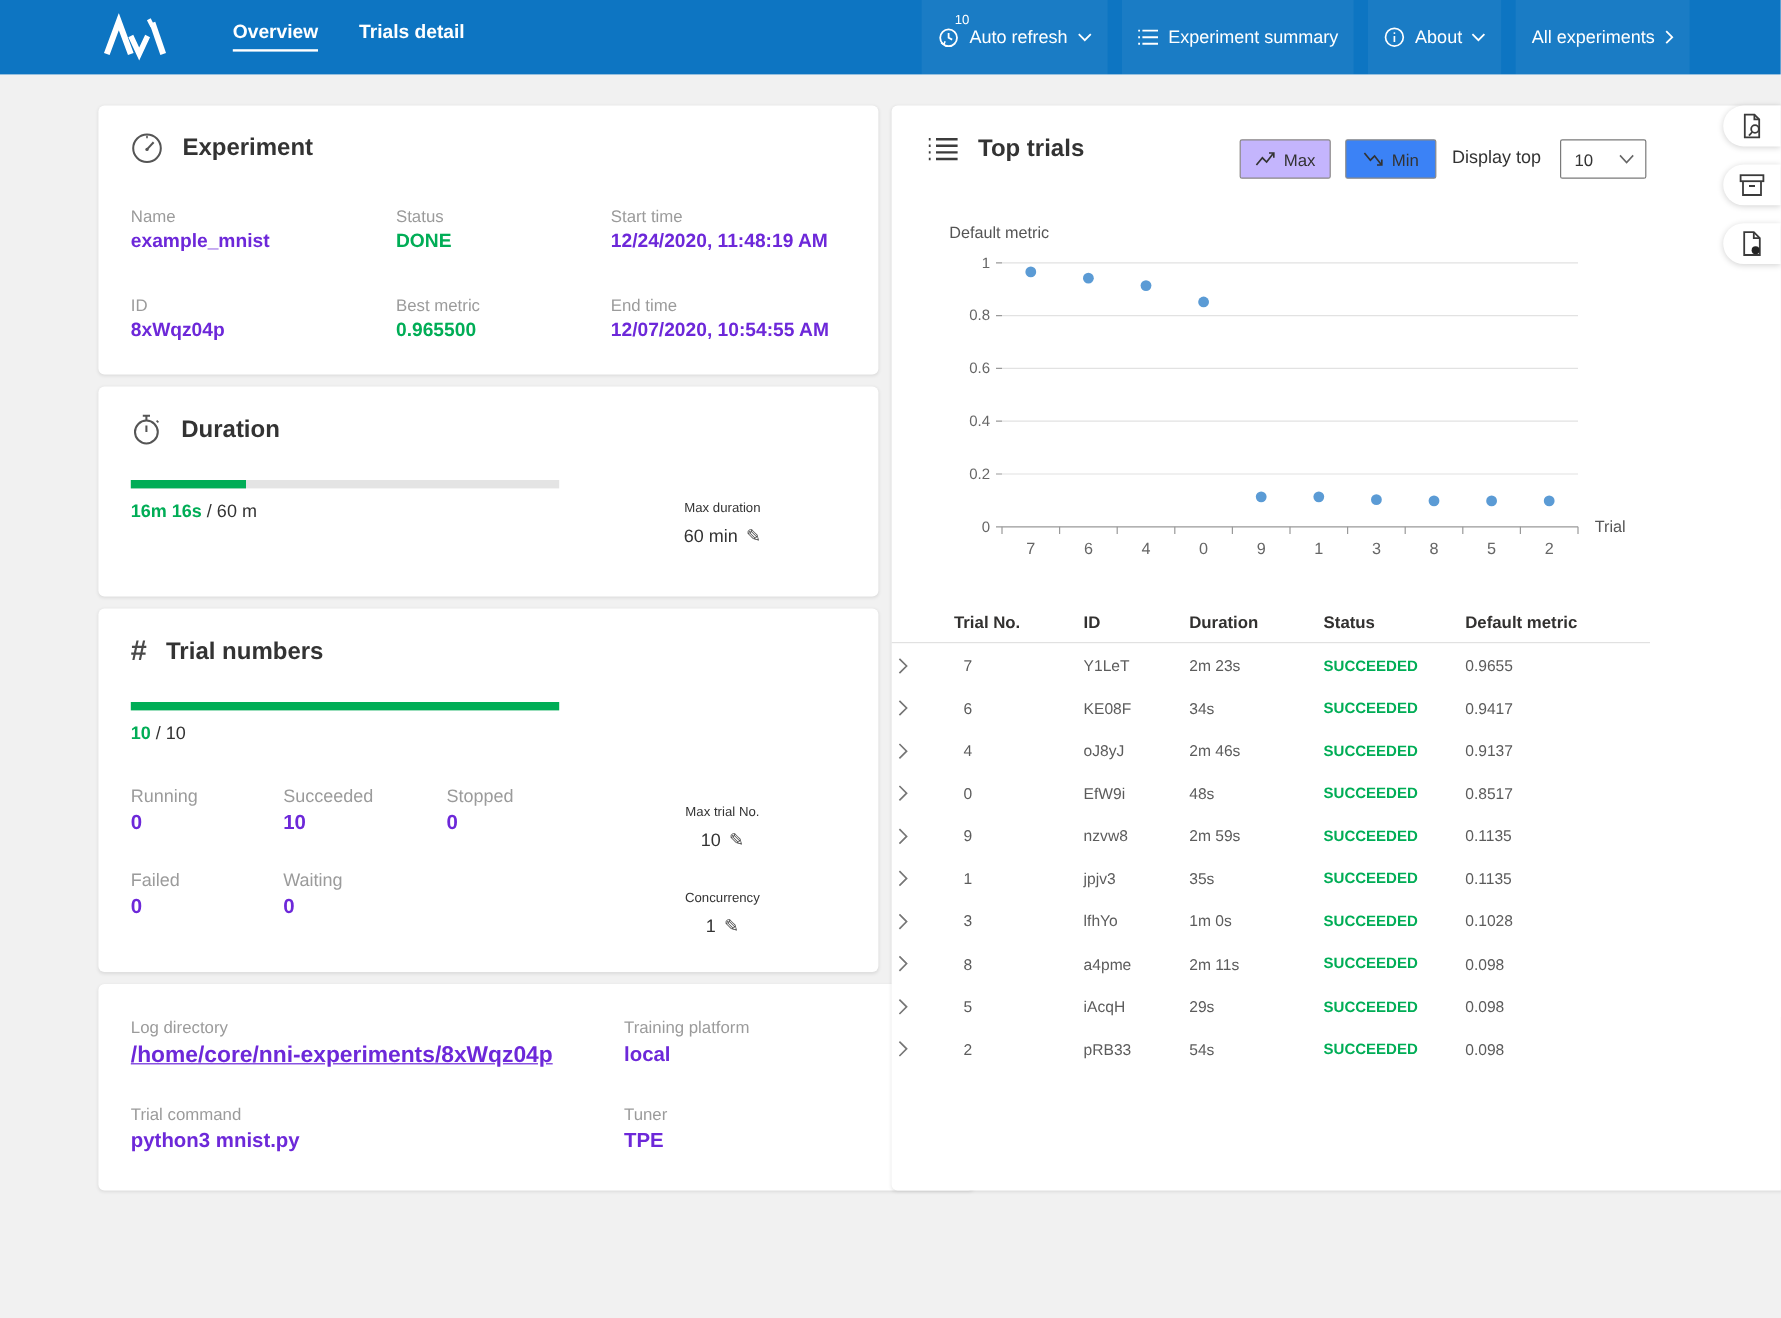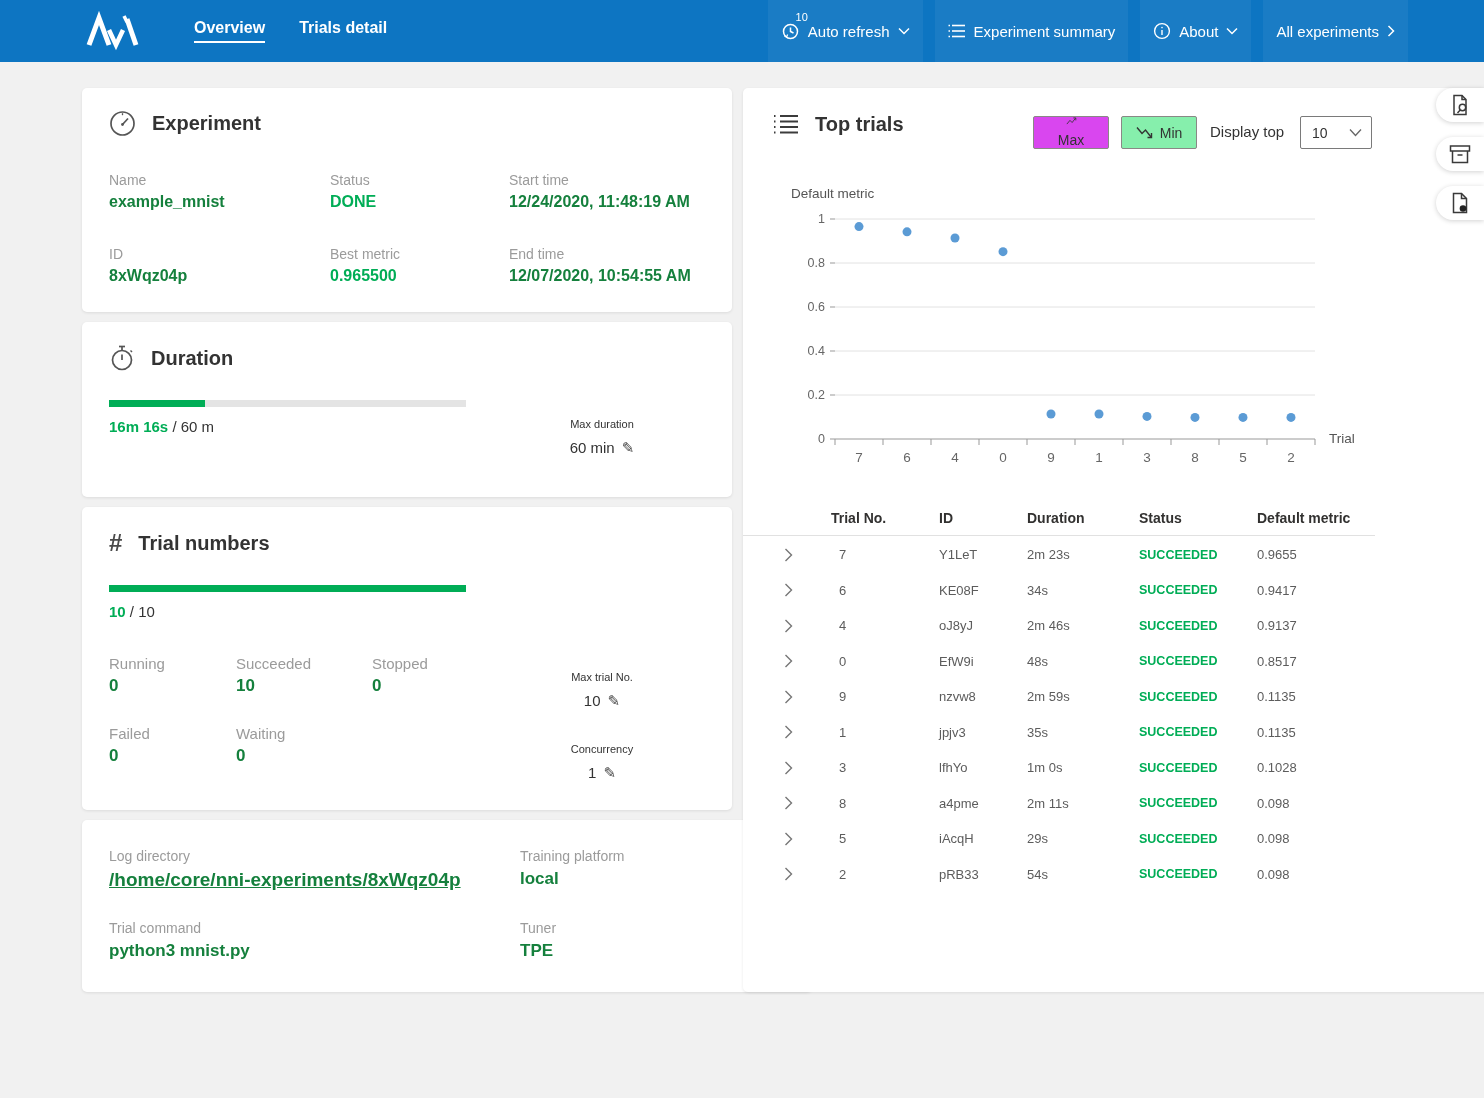"Max" .btn.checked { background: #d946ef -> #c4b5fd; flex-direction: column -> none }
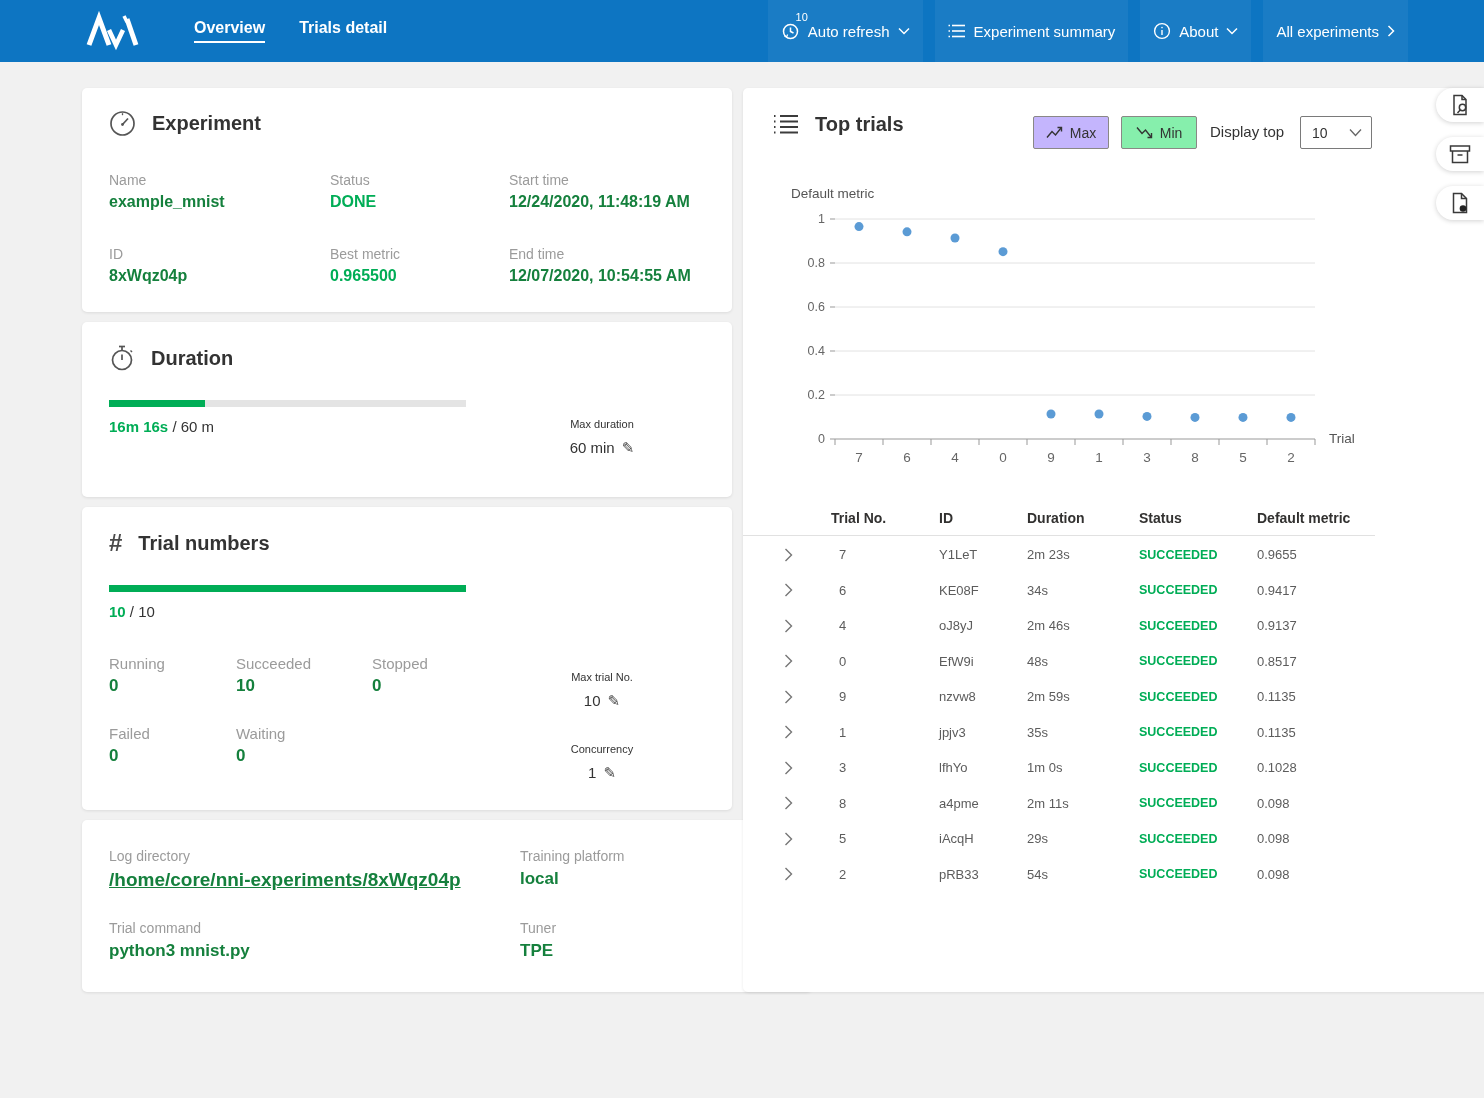"Min" .btn { background: #86efac -> #3b82f6 }
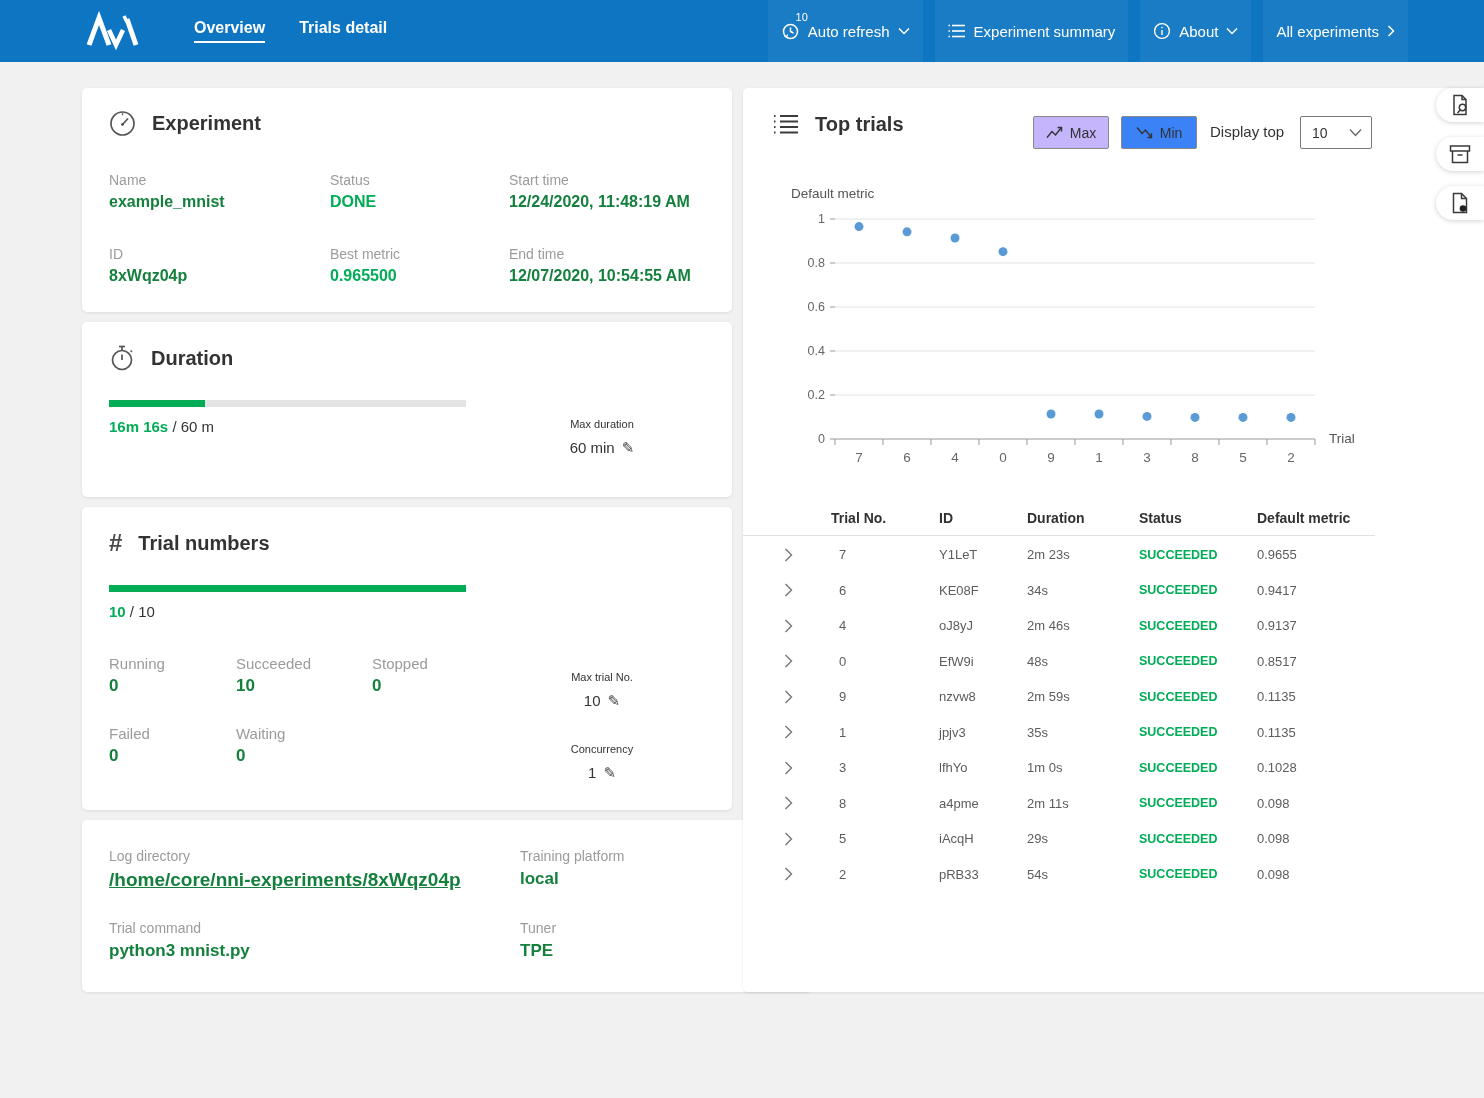"example_mnist" .field-value { color: #15803d -> #6d28d9 }
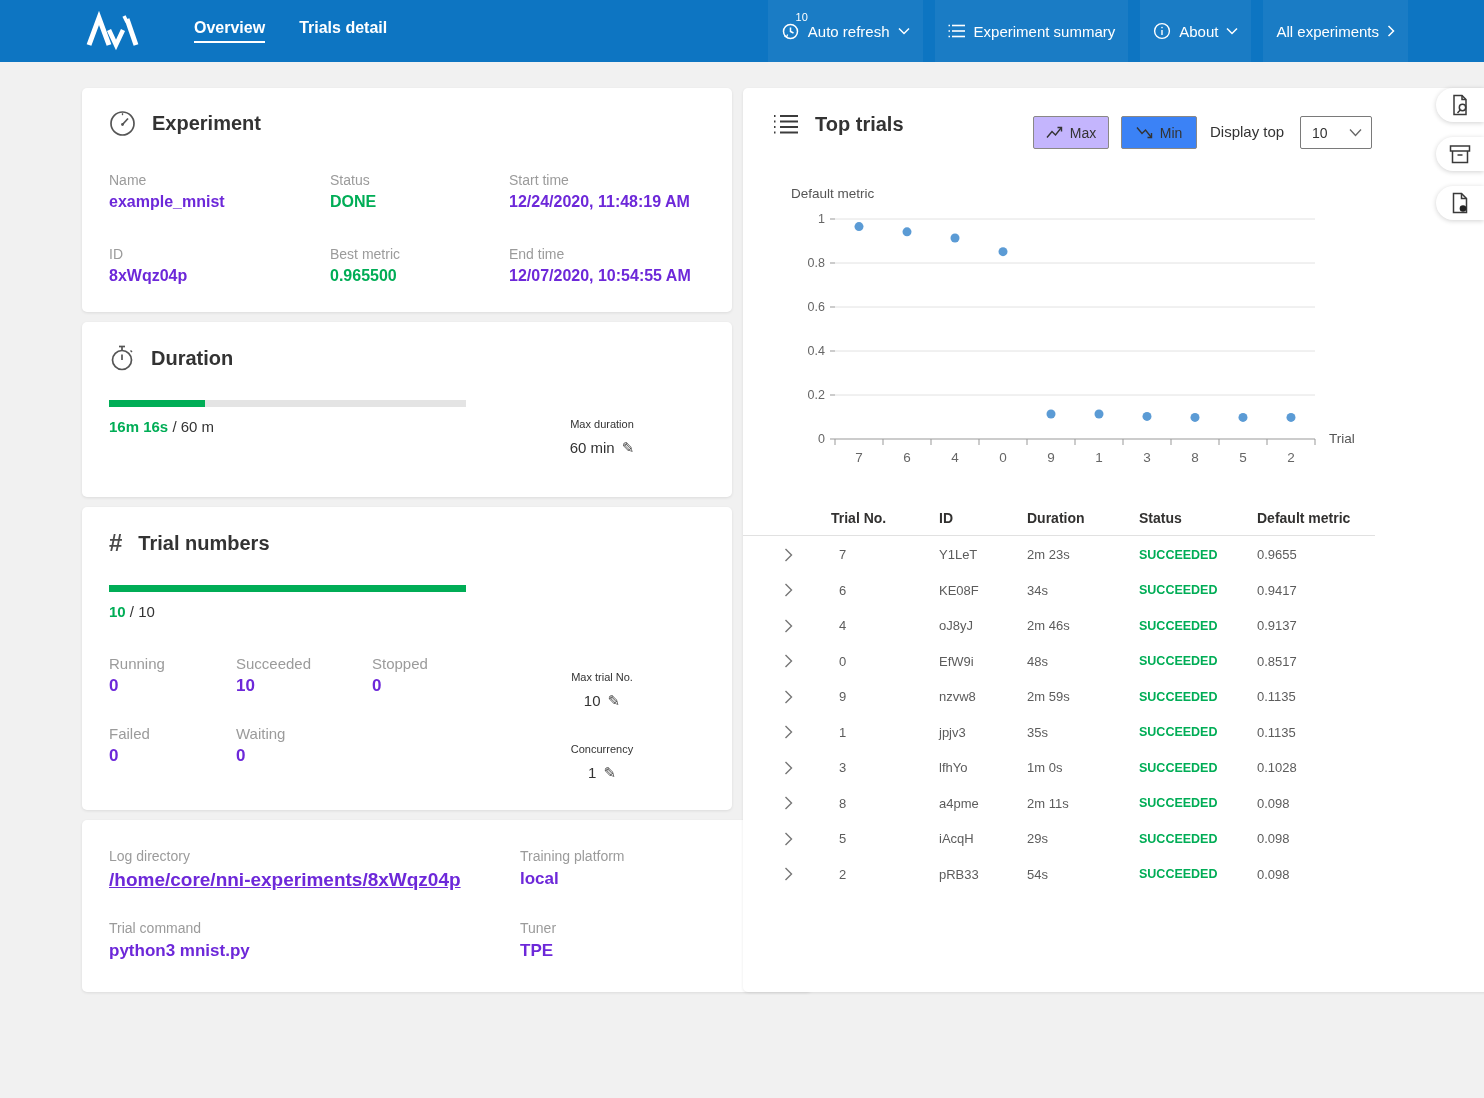"Trial No." .t-grid { padding-left: 36px -> none }
